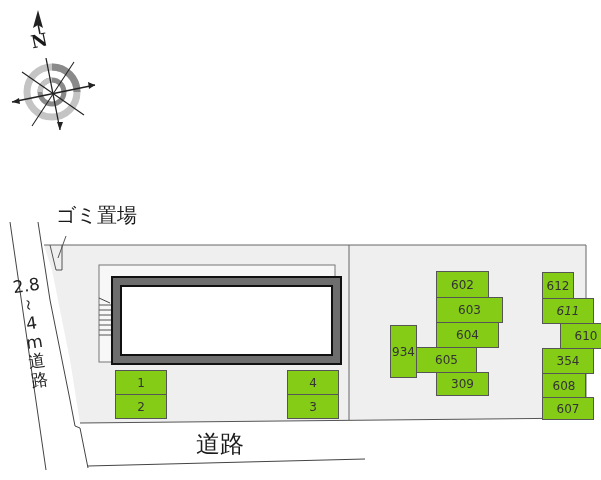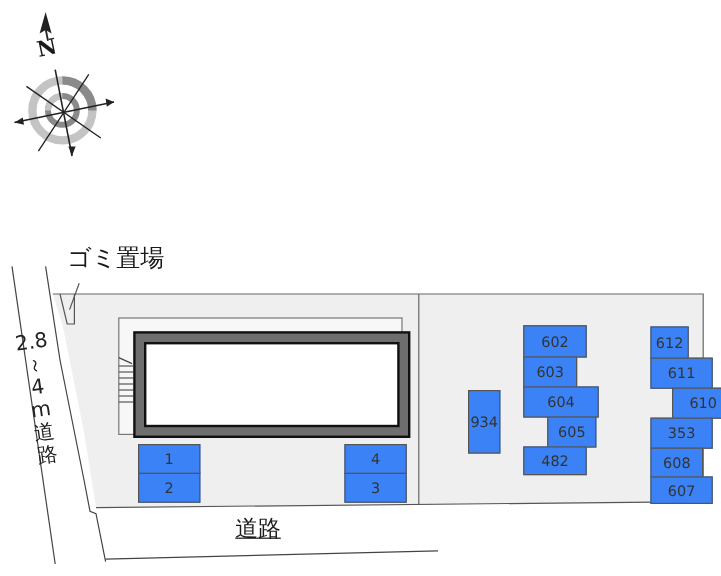"602" .slot { background: #3b82f6 -> #84cc16 }
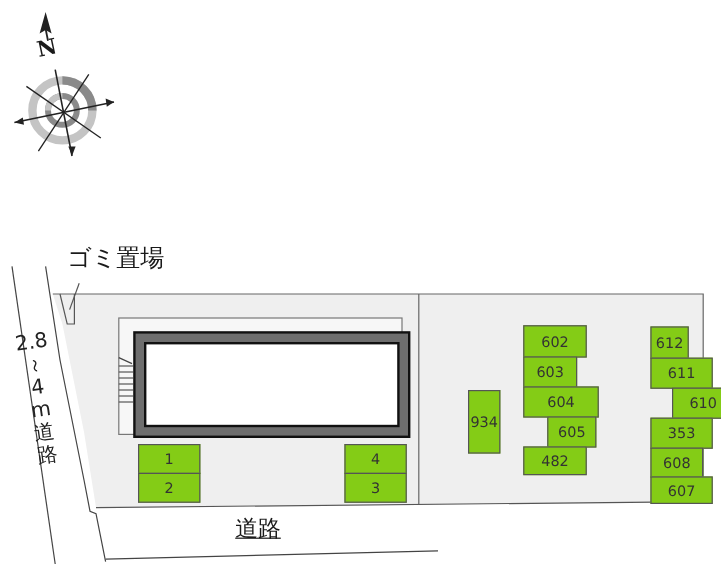"603" div.slot { width: 45px -> 67px }
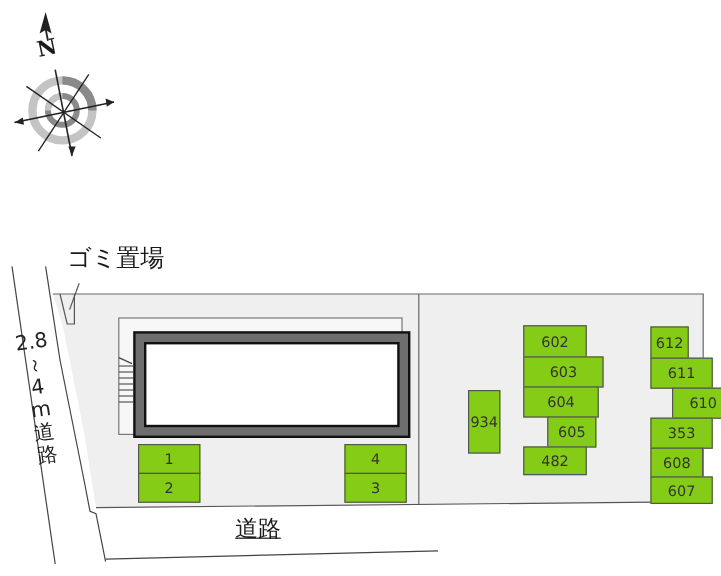"611" div.slot { font-style: none -> italic }
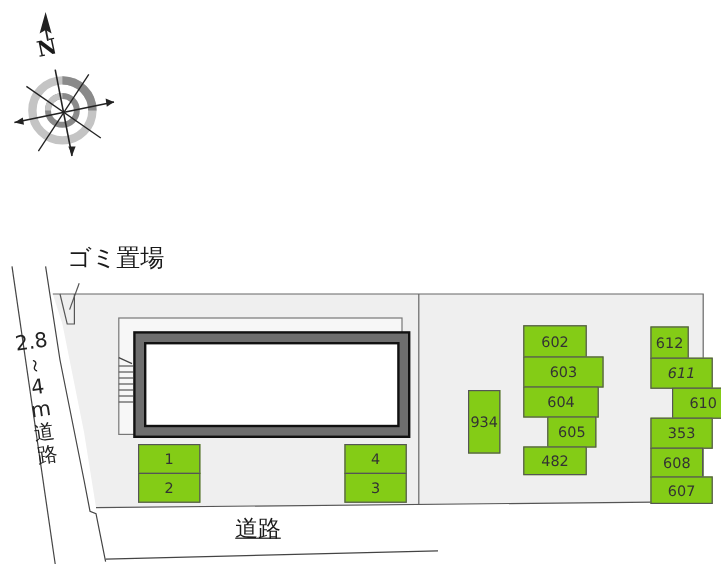"605" div.slot { left: 456px -> 416px; width: 41px -> 61px }
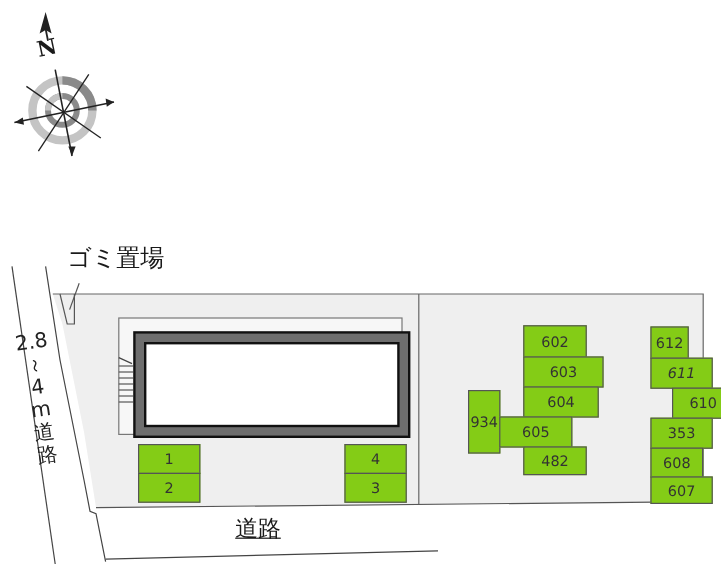"353" div.slot { text: 353 -> 354 }
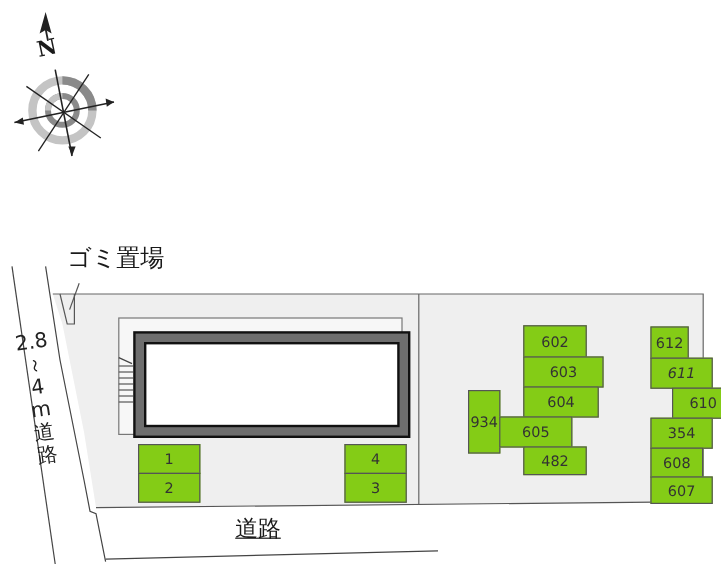"482" div.slot { text: 482 -> 309 }
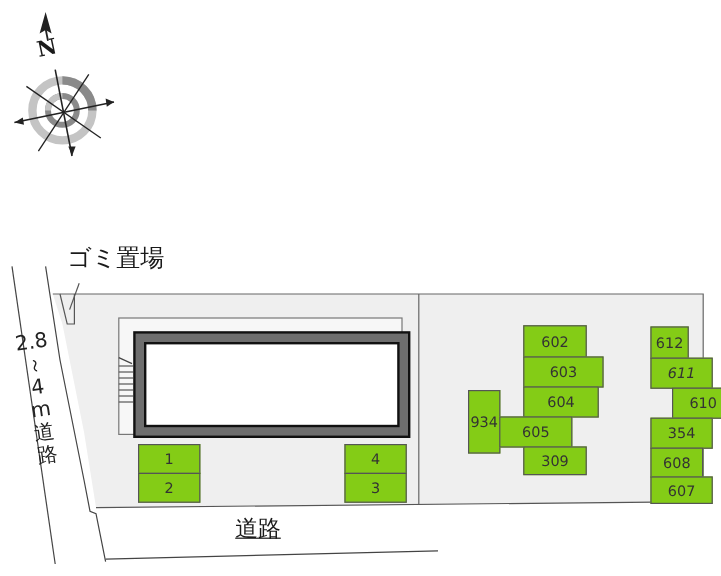"道路" div.lbl { font-size: 19px -> 24px; text-decoration: underline -> none }
